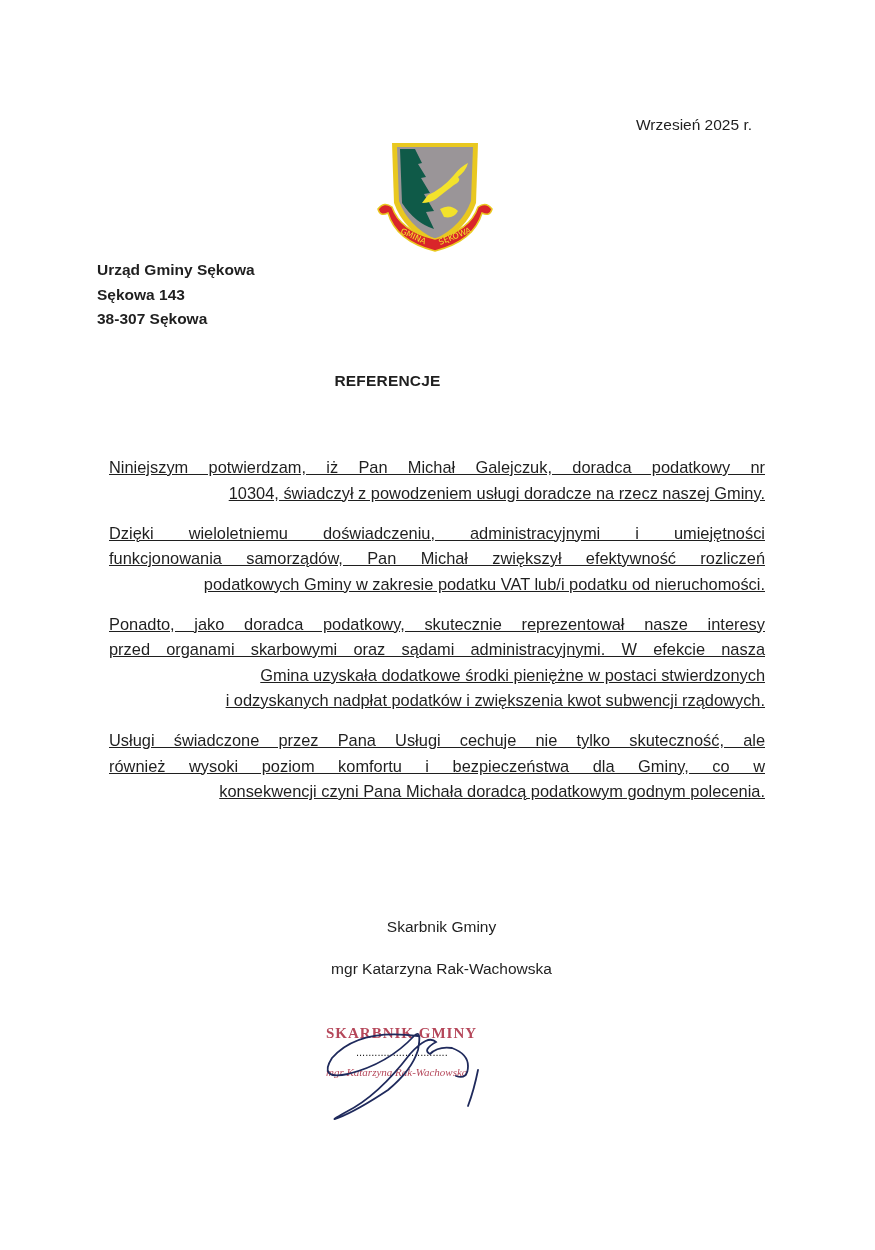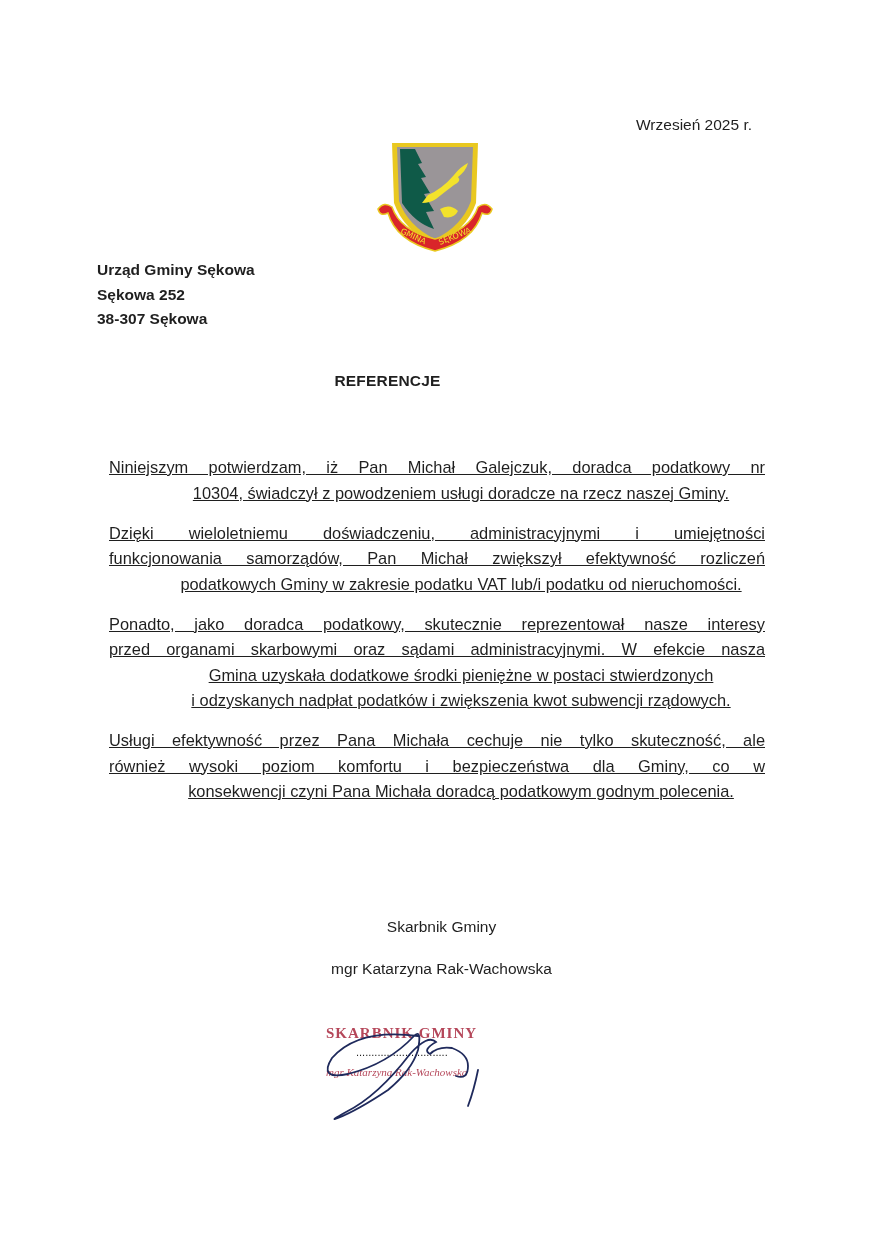"Sękowa 252" div { text: 252 -> 143 }
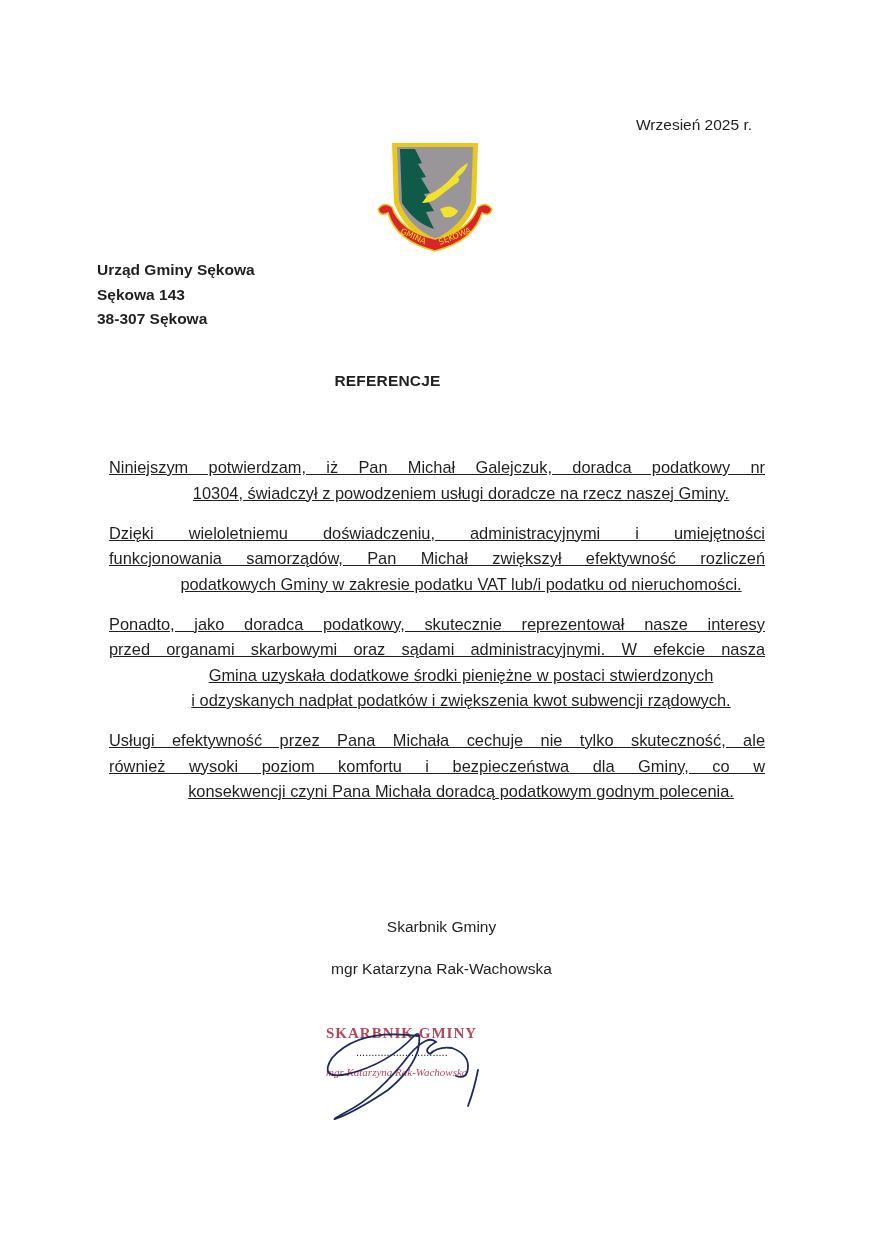"10304, świadczył z powodzeniem usługi" .body p .last { text-align: center -> right }
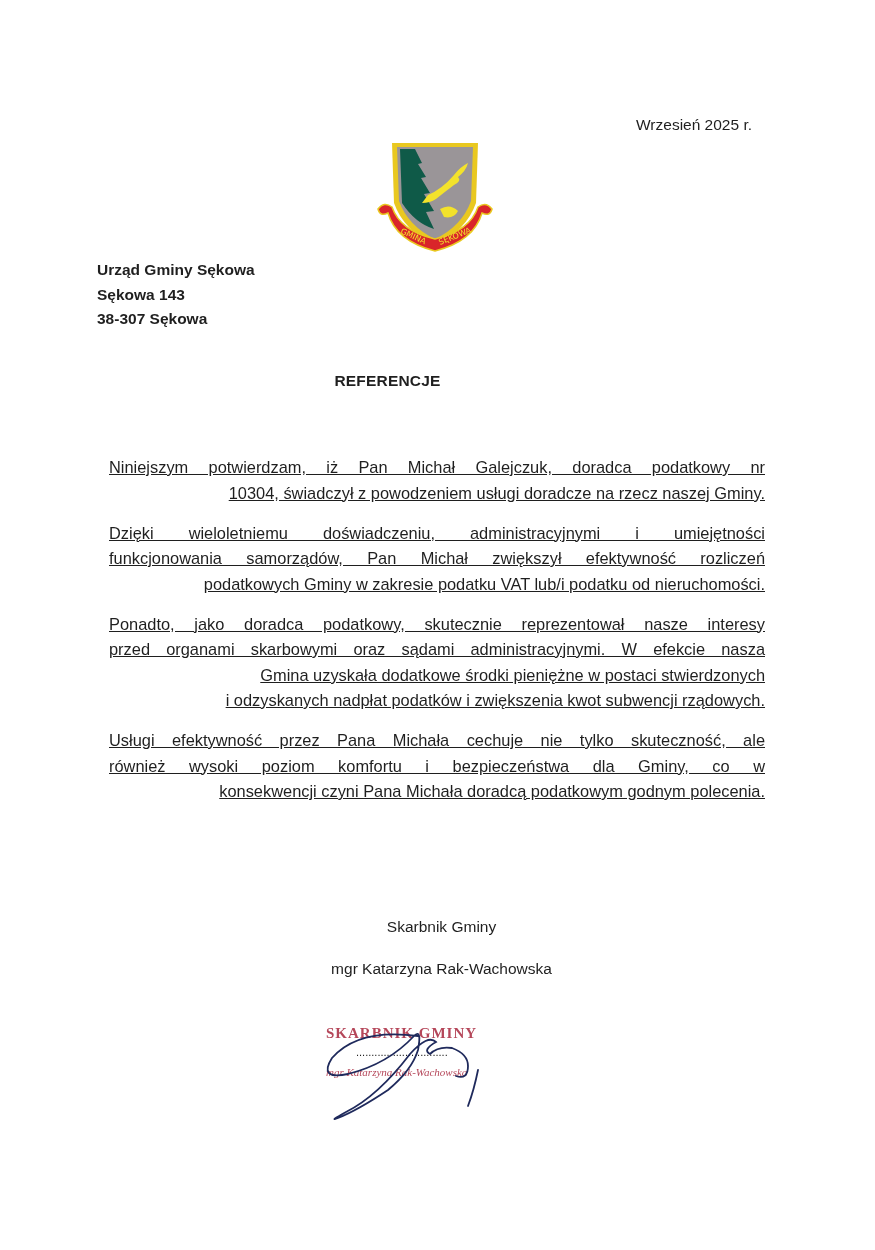"Usługi efektywność przez Pana Michała" span.l { text: efektywność przez Pana Michała -> świadczone przez Pana Usługi }
